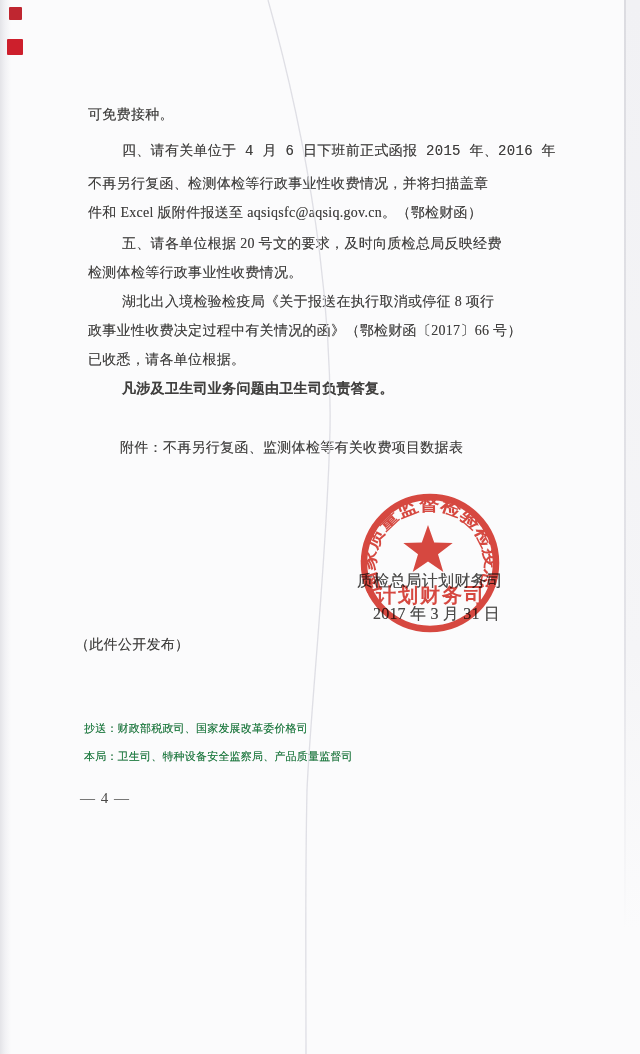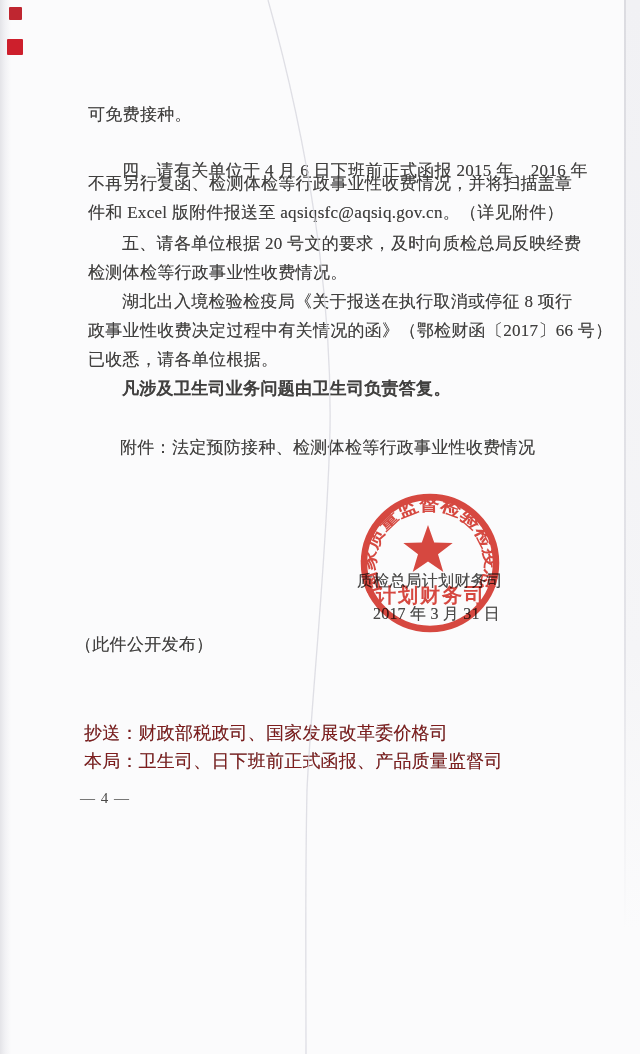"可免费接种。" .bline { font-size: 17px -> 14px }
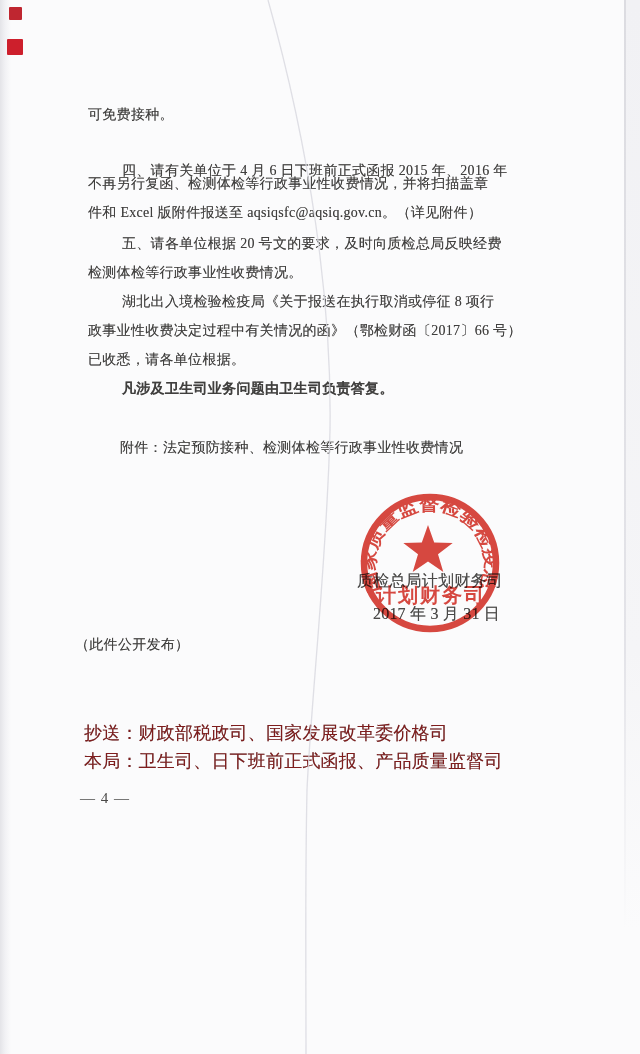"四、请有关单位于 4 月 6 日下班前正式函报" div.bline { font-family: none -> Liberation Mono, monospace; top: 160px -> 140px }
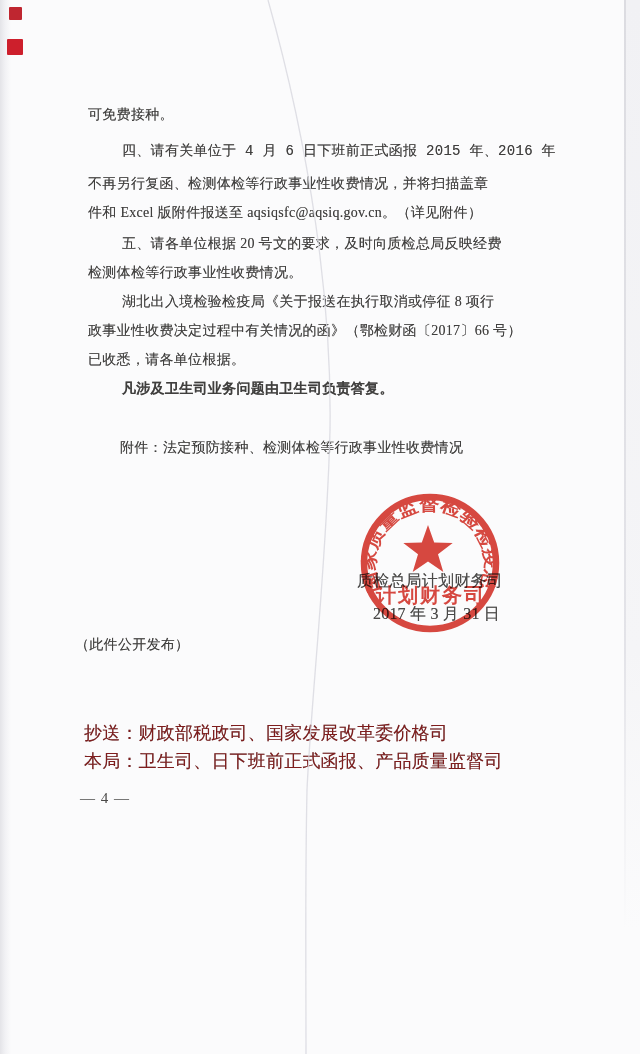"件和 Excel 版附件报送至" div.bline { text: 详见附件 -> 鄂检财函 }
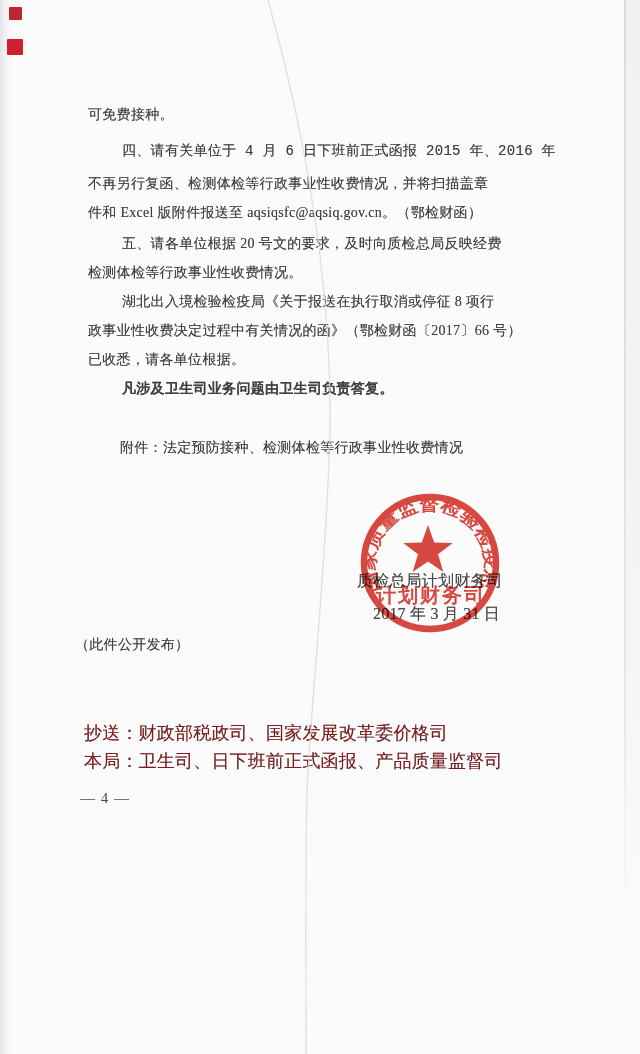"附件：法定预防接种、检测体检等行政事业性收费情况" div.bline { text: 法定预防接种、检测体检等行政事业性收费情况 -> 不再另行复函、监测体检等有关收费项目数据表 }
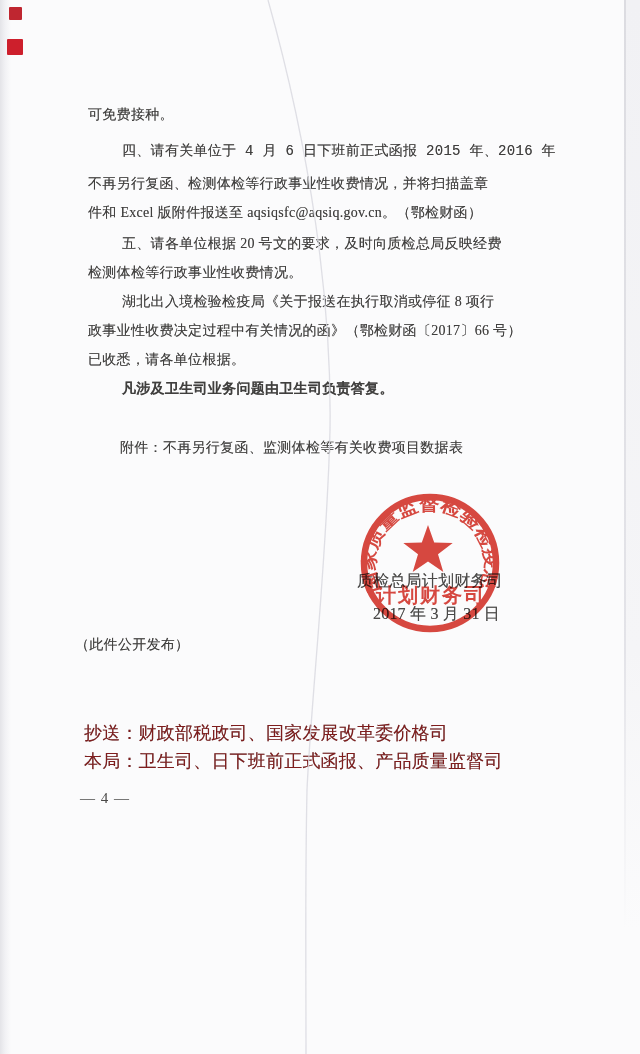"抄送：财政部税政司、国家发展改革委价格司" .foot { color: #7f1d1d -> #15803d; font-size: 18px -> 11px }
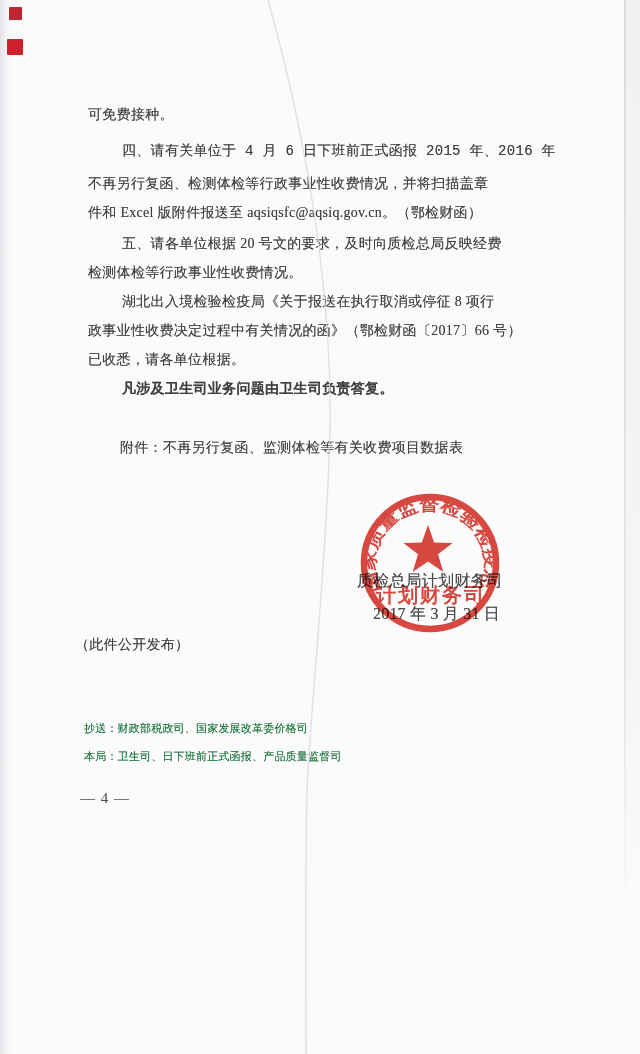"本局：卫生司、日下班前正式函报、产品质量监督司" div.foot { text: 日下班前正式函报 -> 特种设备安全监察局 }
